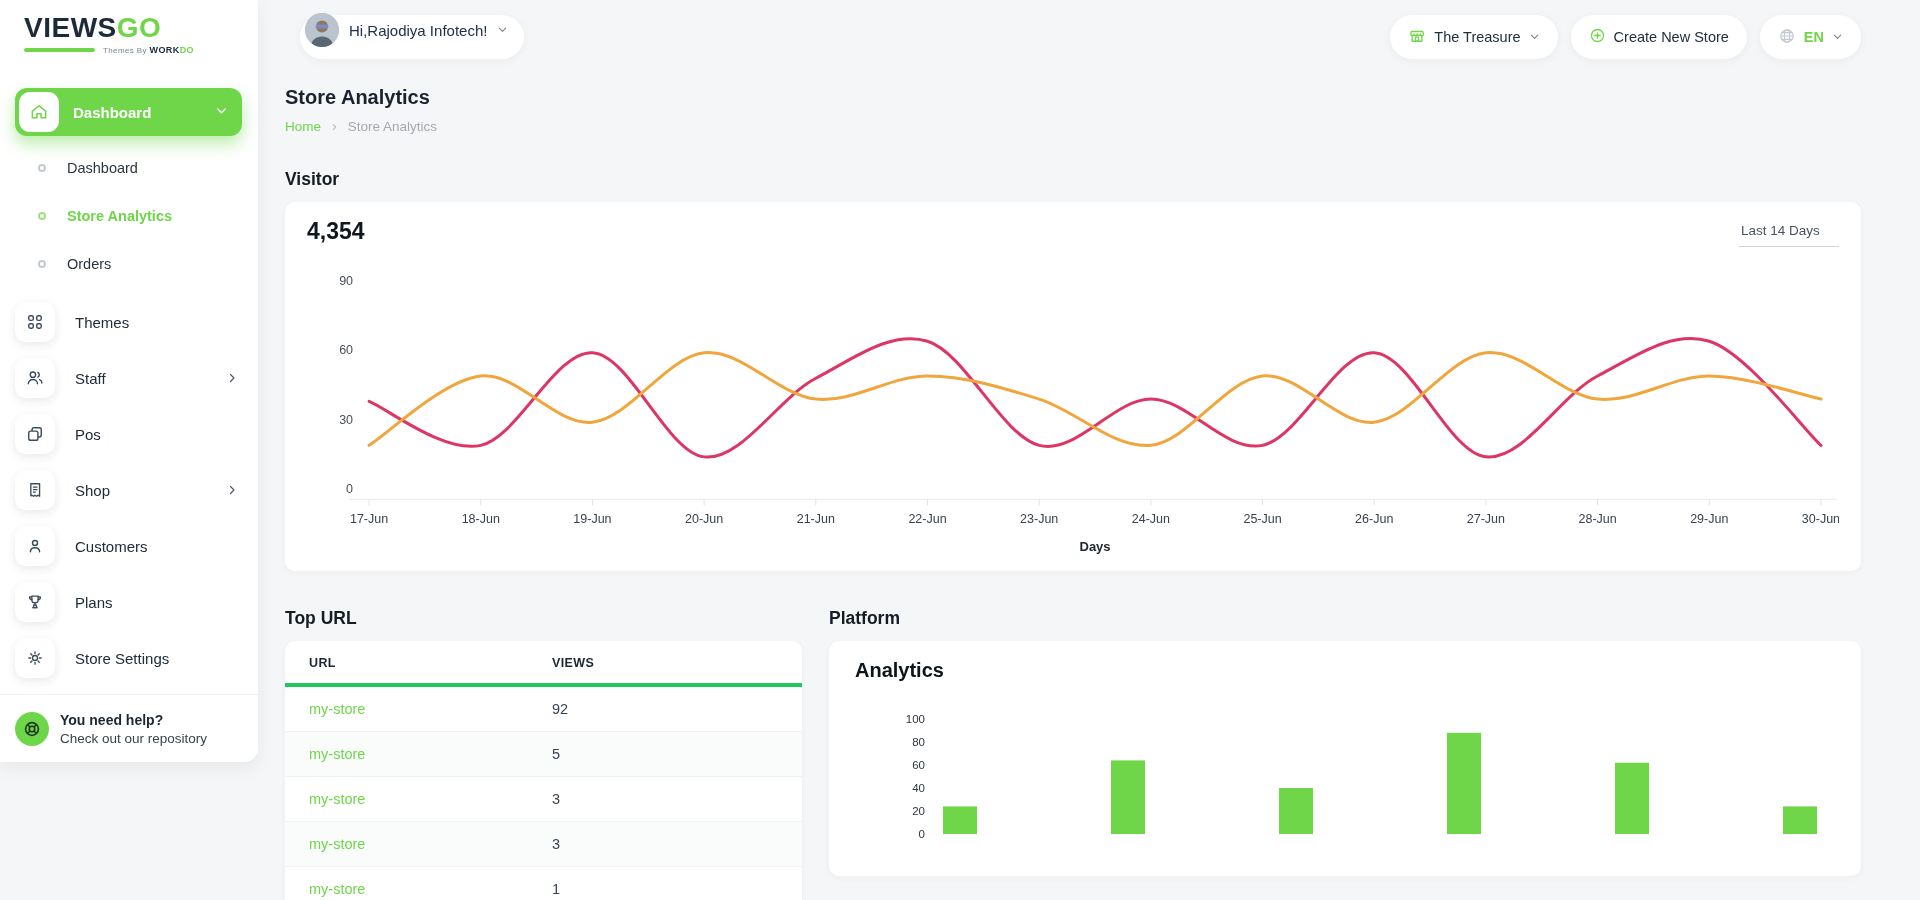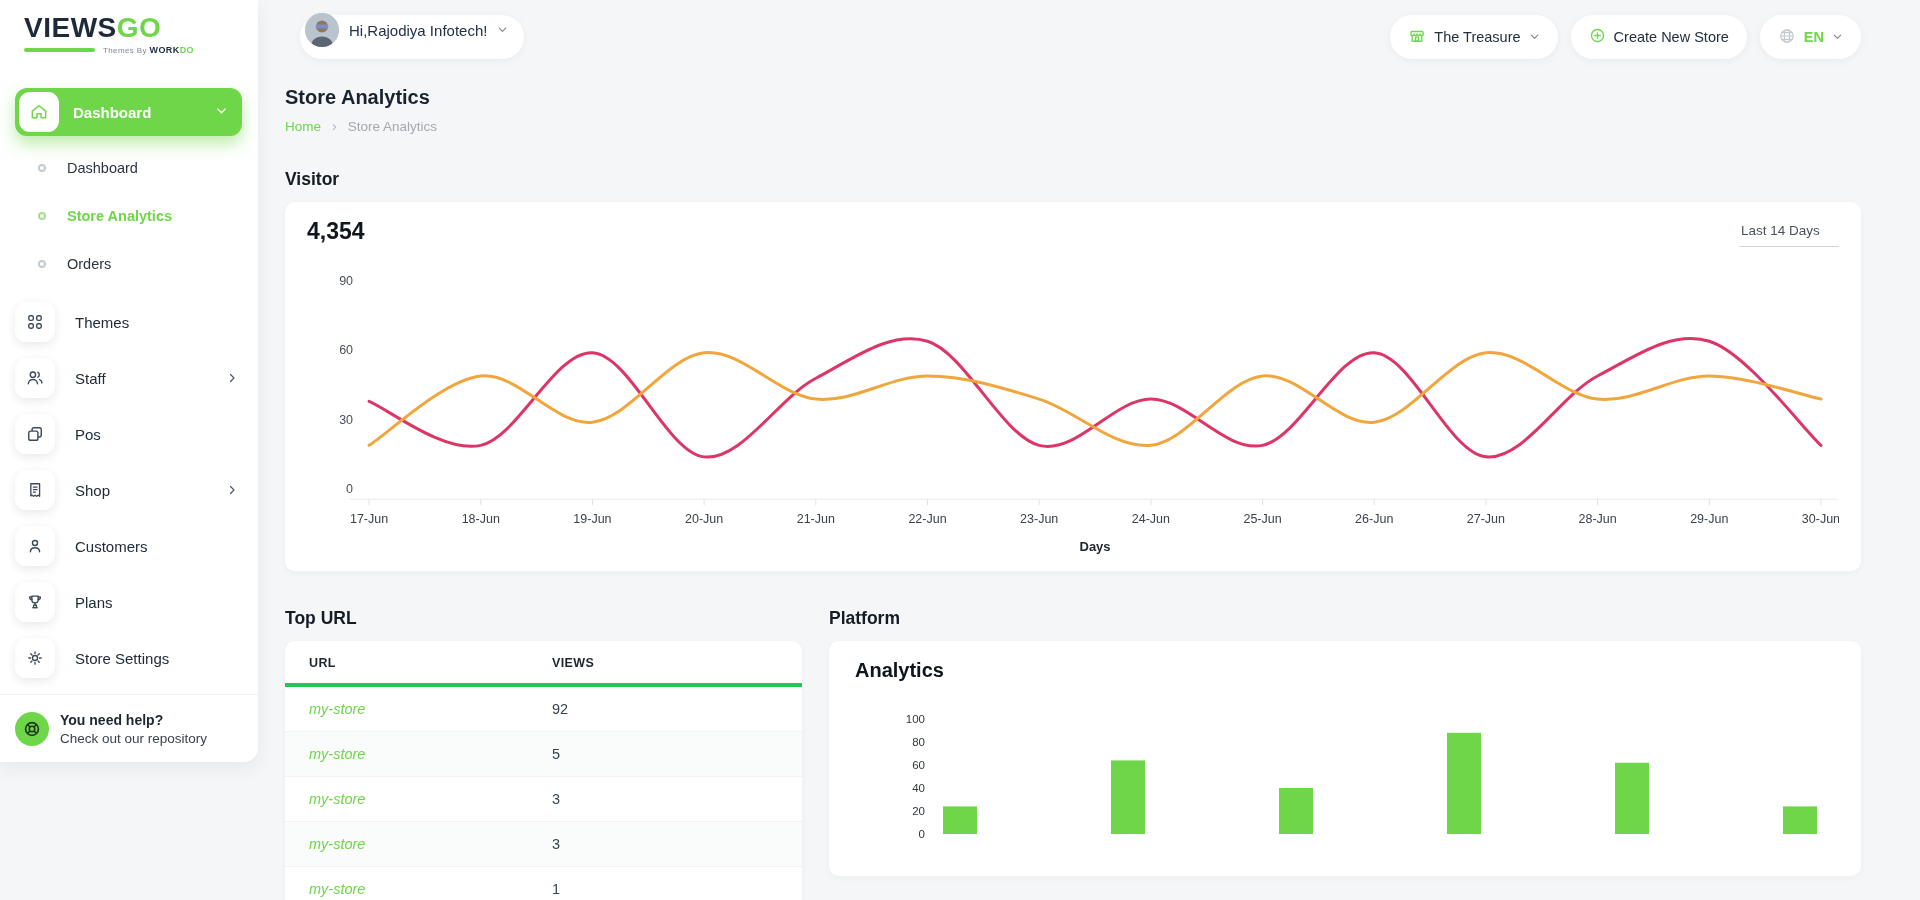"my-store" .url-link { font-style: italic -> none }
